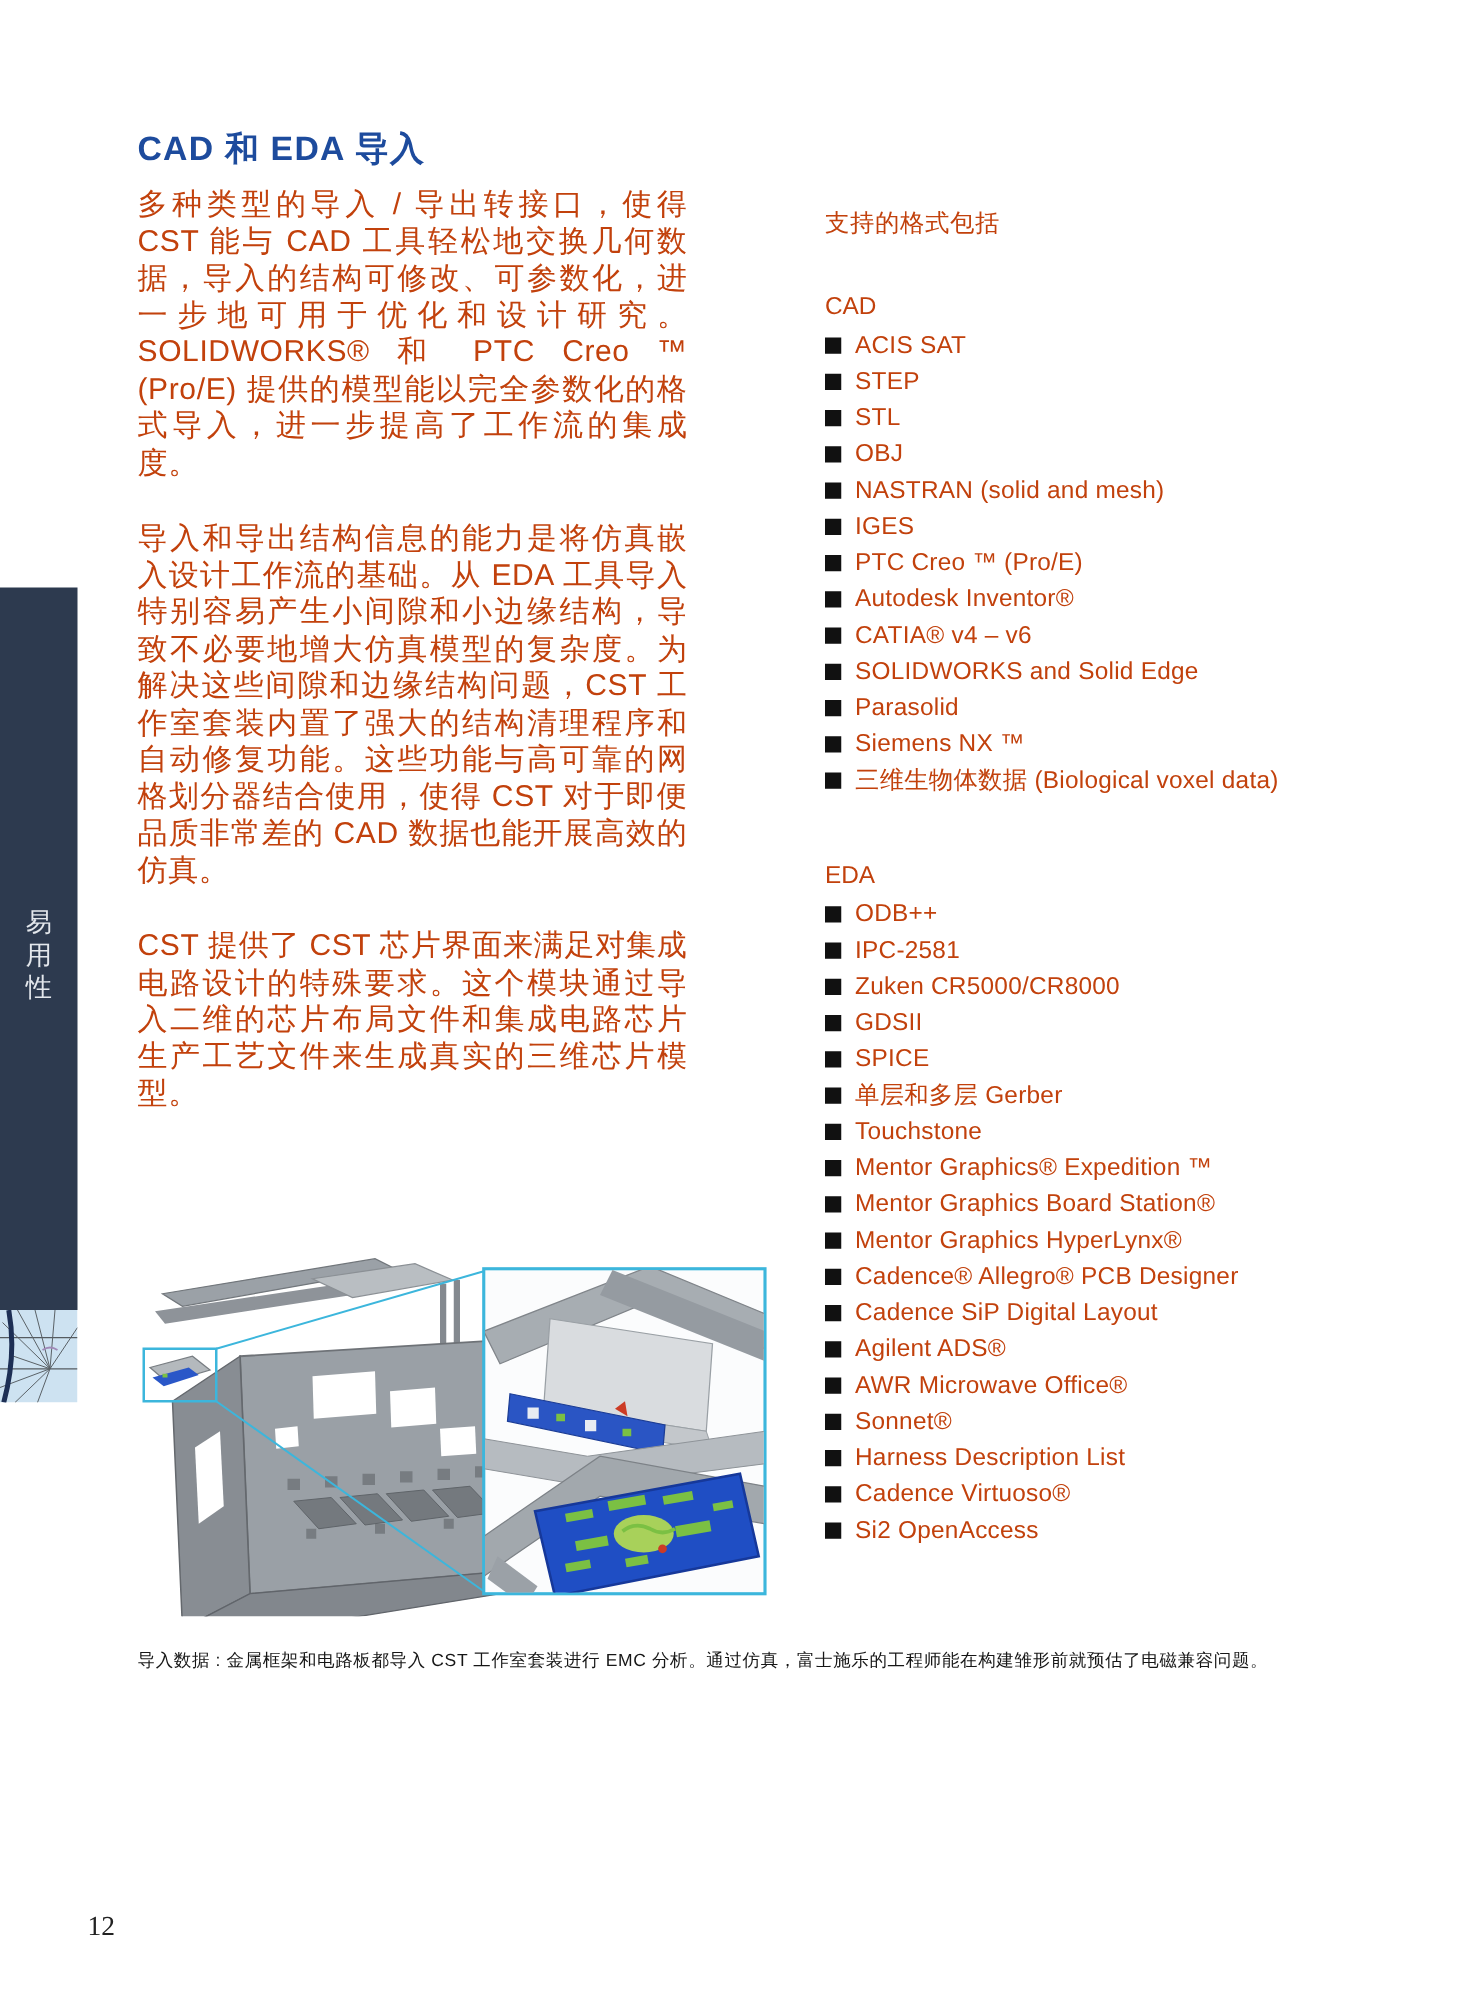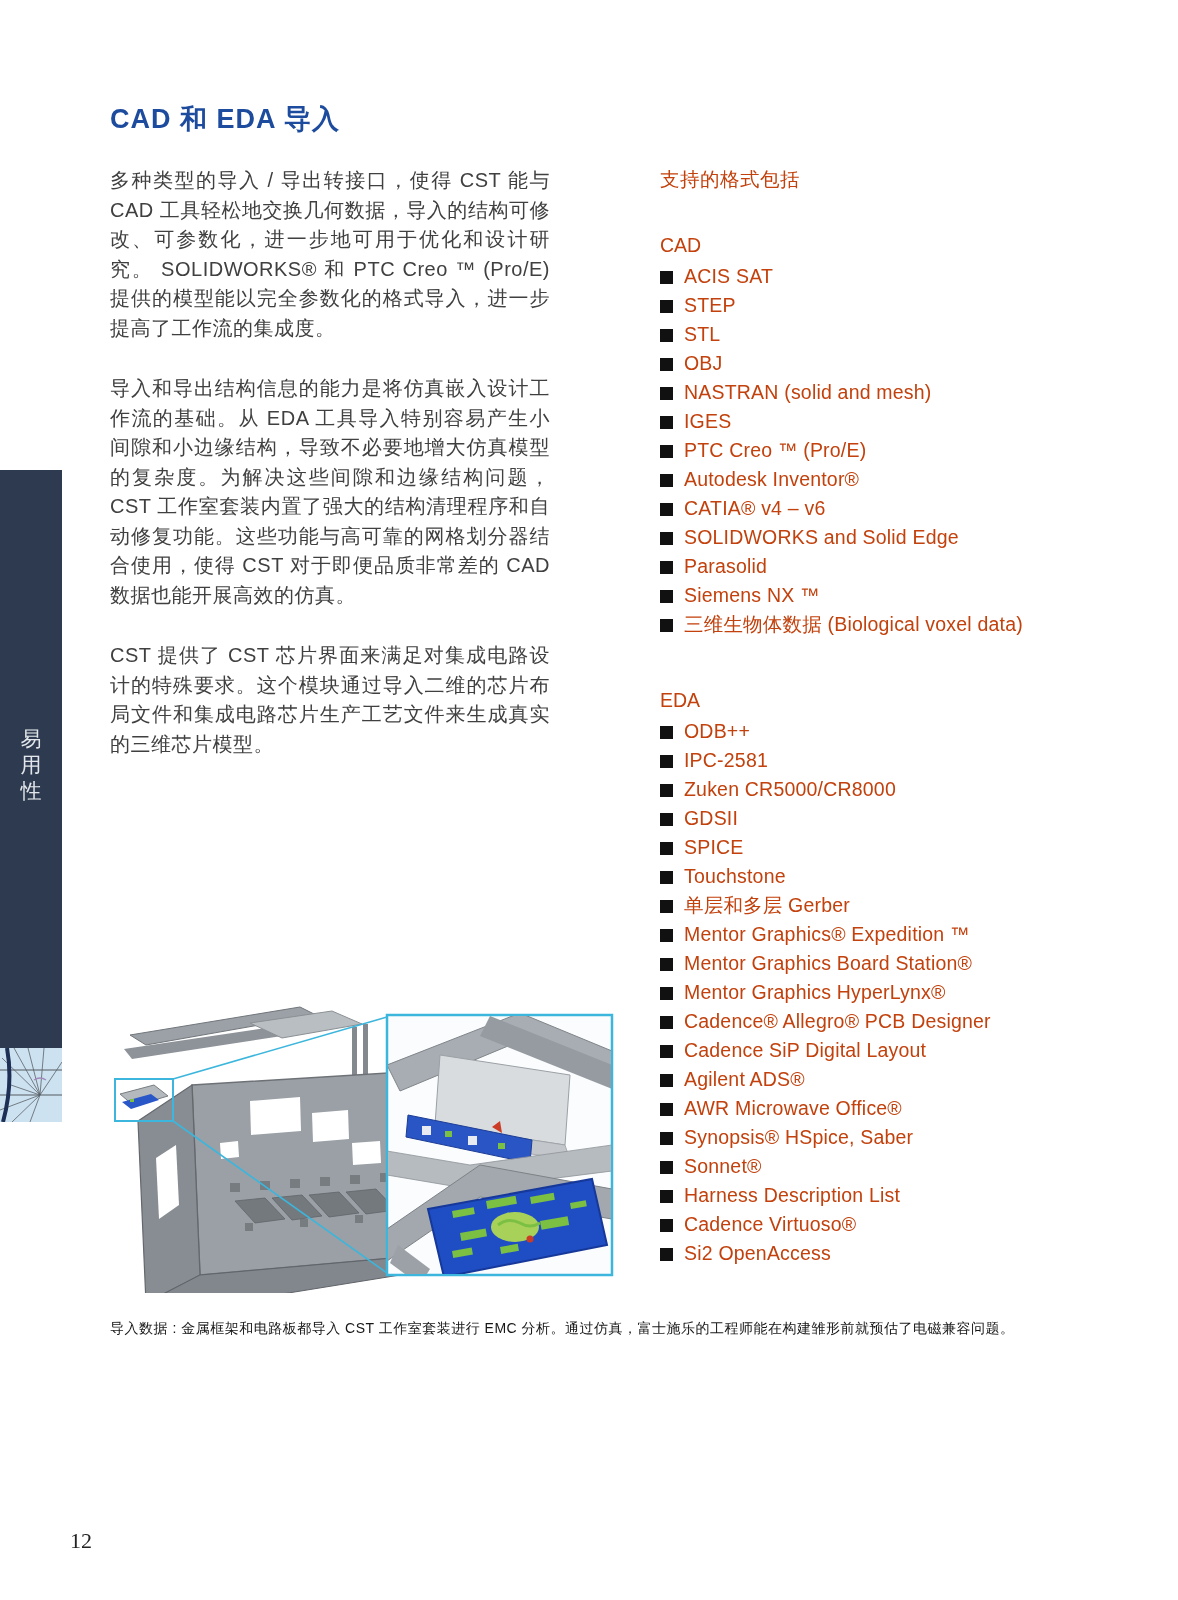"多种类型的导入 / 导出转接口，使得 CST 能与" .col-left { color: #404040 -> #c2410c; font-size: 20px -> 24px; top: 166px -> 149px }
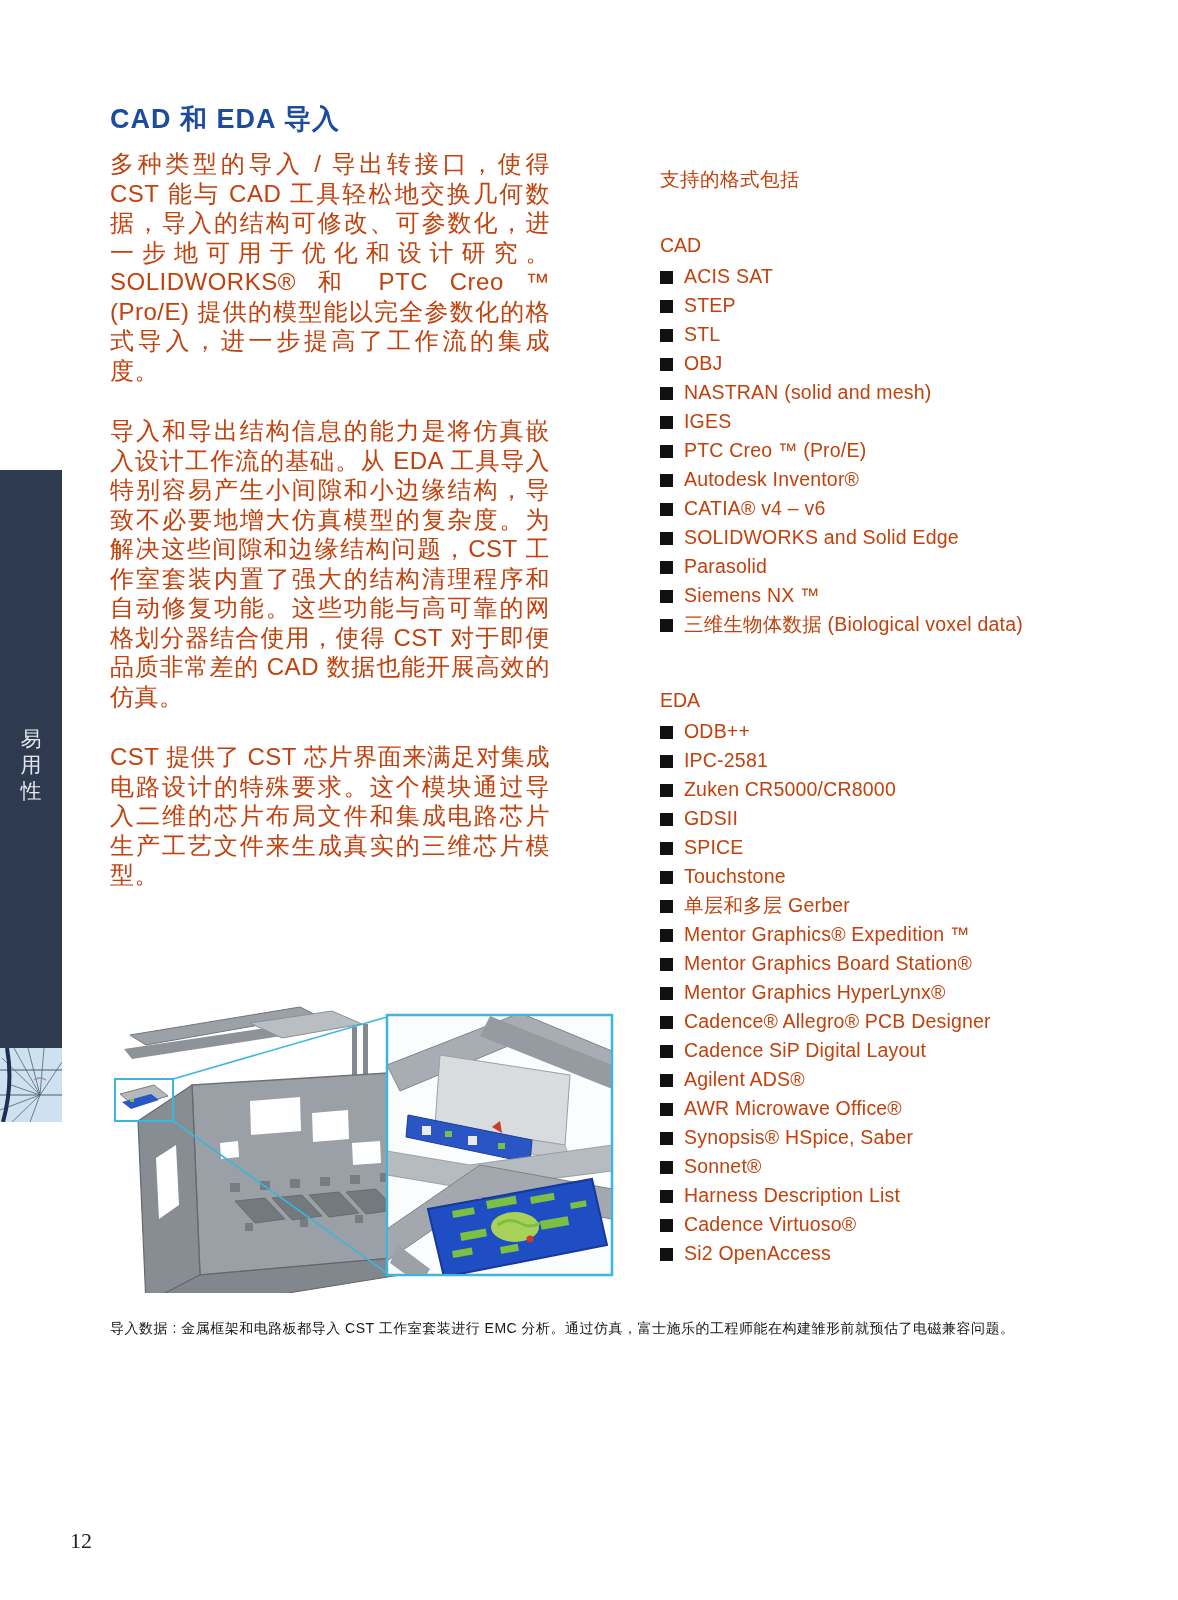"Touchstone" div.fmt-item { order: before "单层和多层 Gerber" -> after "单层和多层 Gerber" }
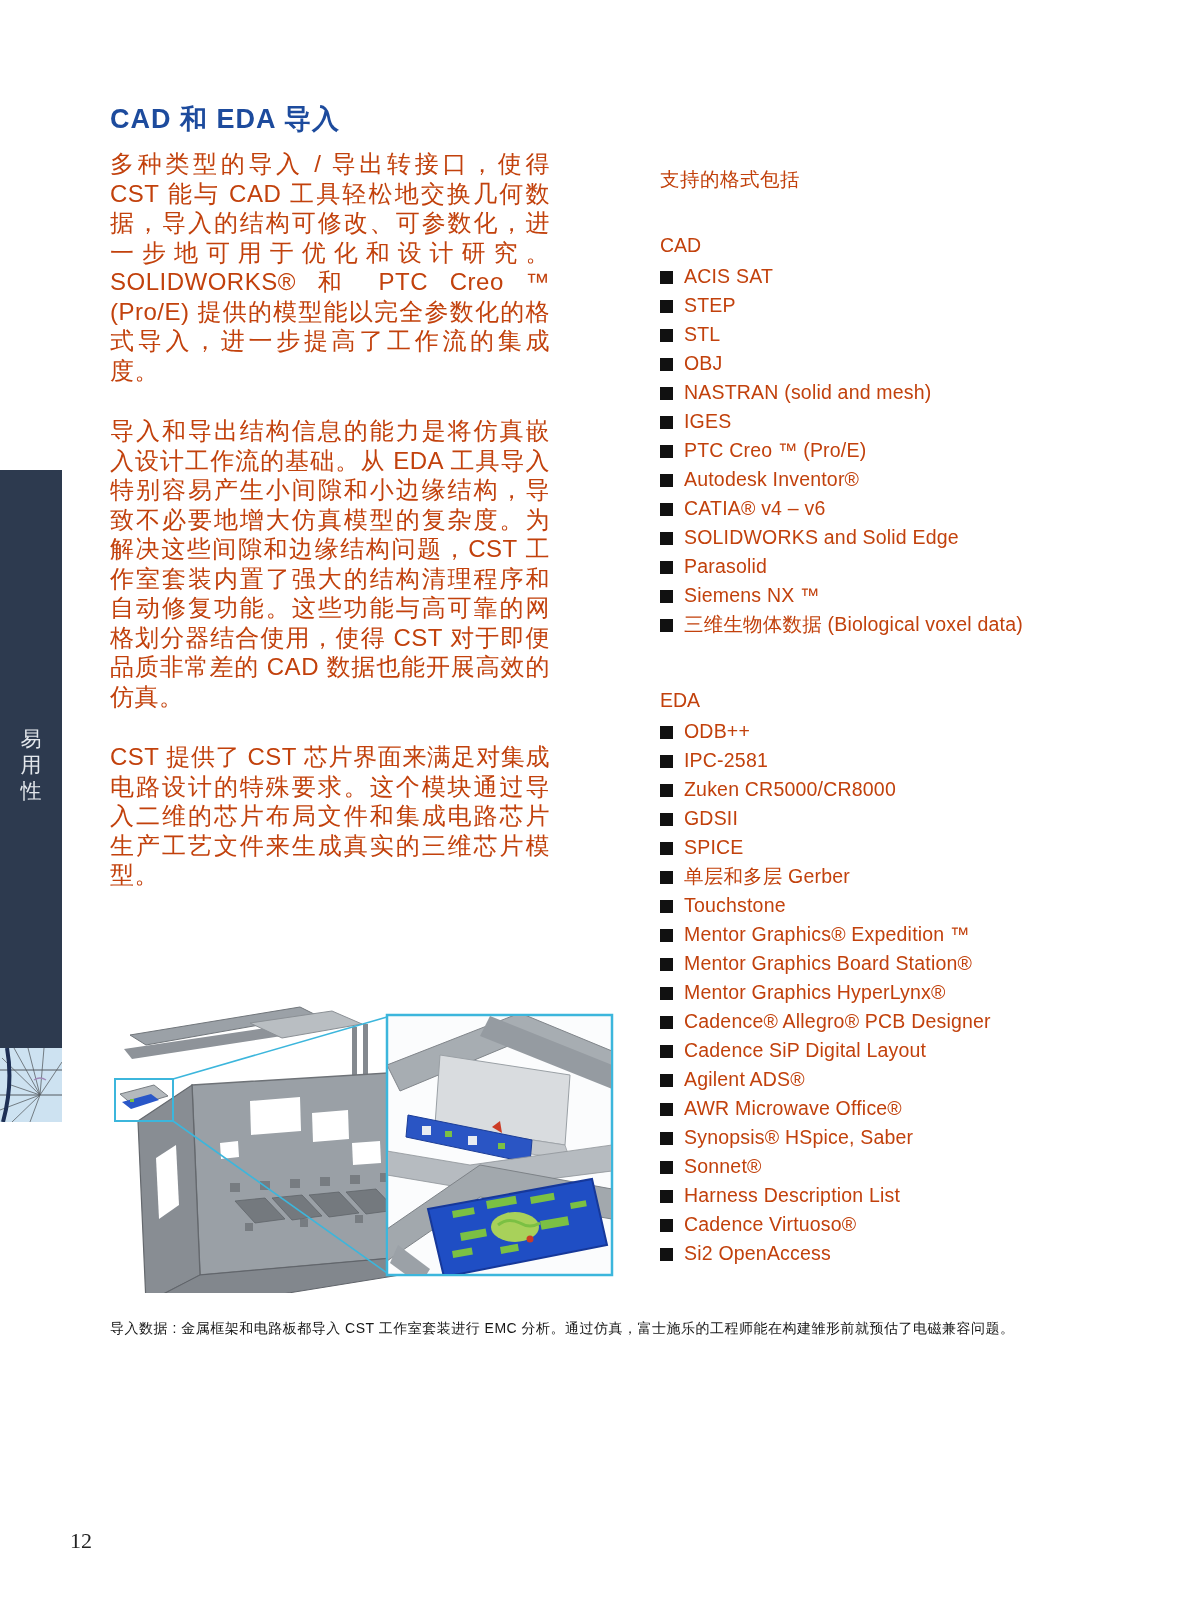"Synopsis® HSpice, Saber" div.fmt-item { html: <div><span></span><span>Synopsis® HSpice, Saber</span></div> -> none }
